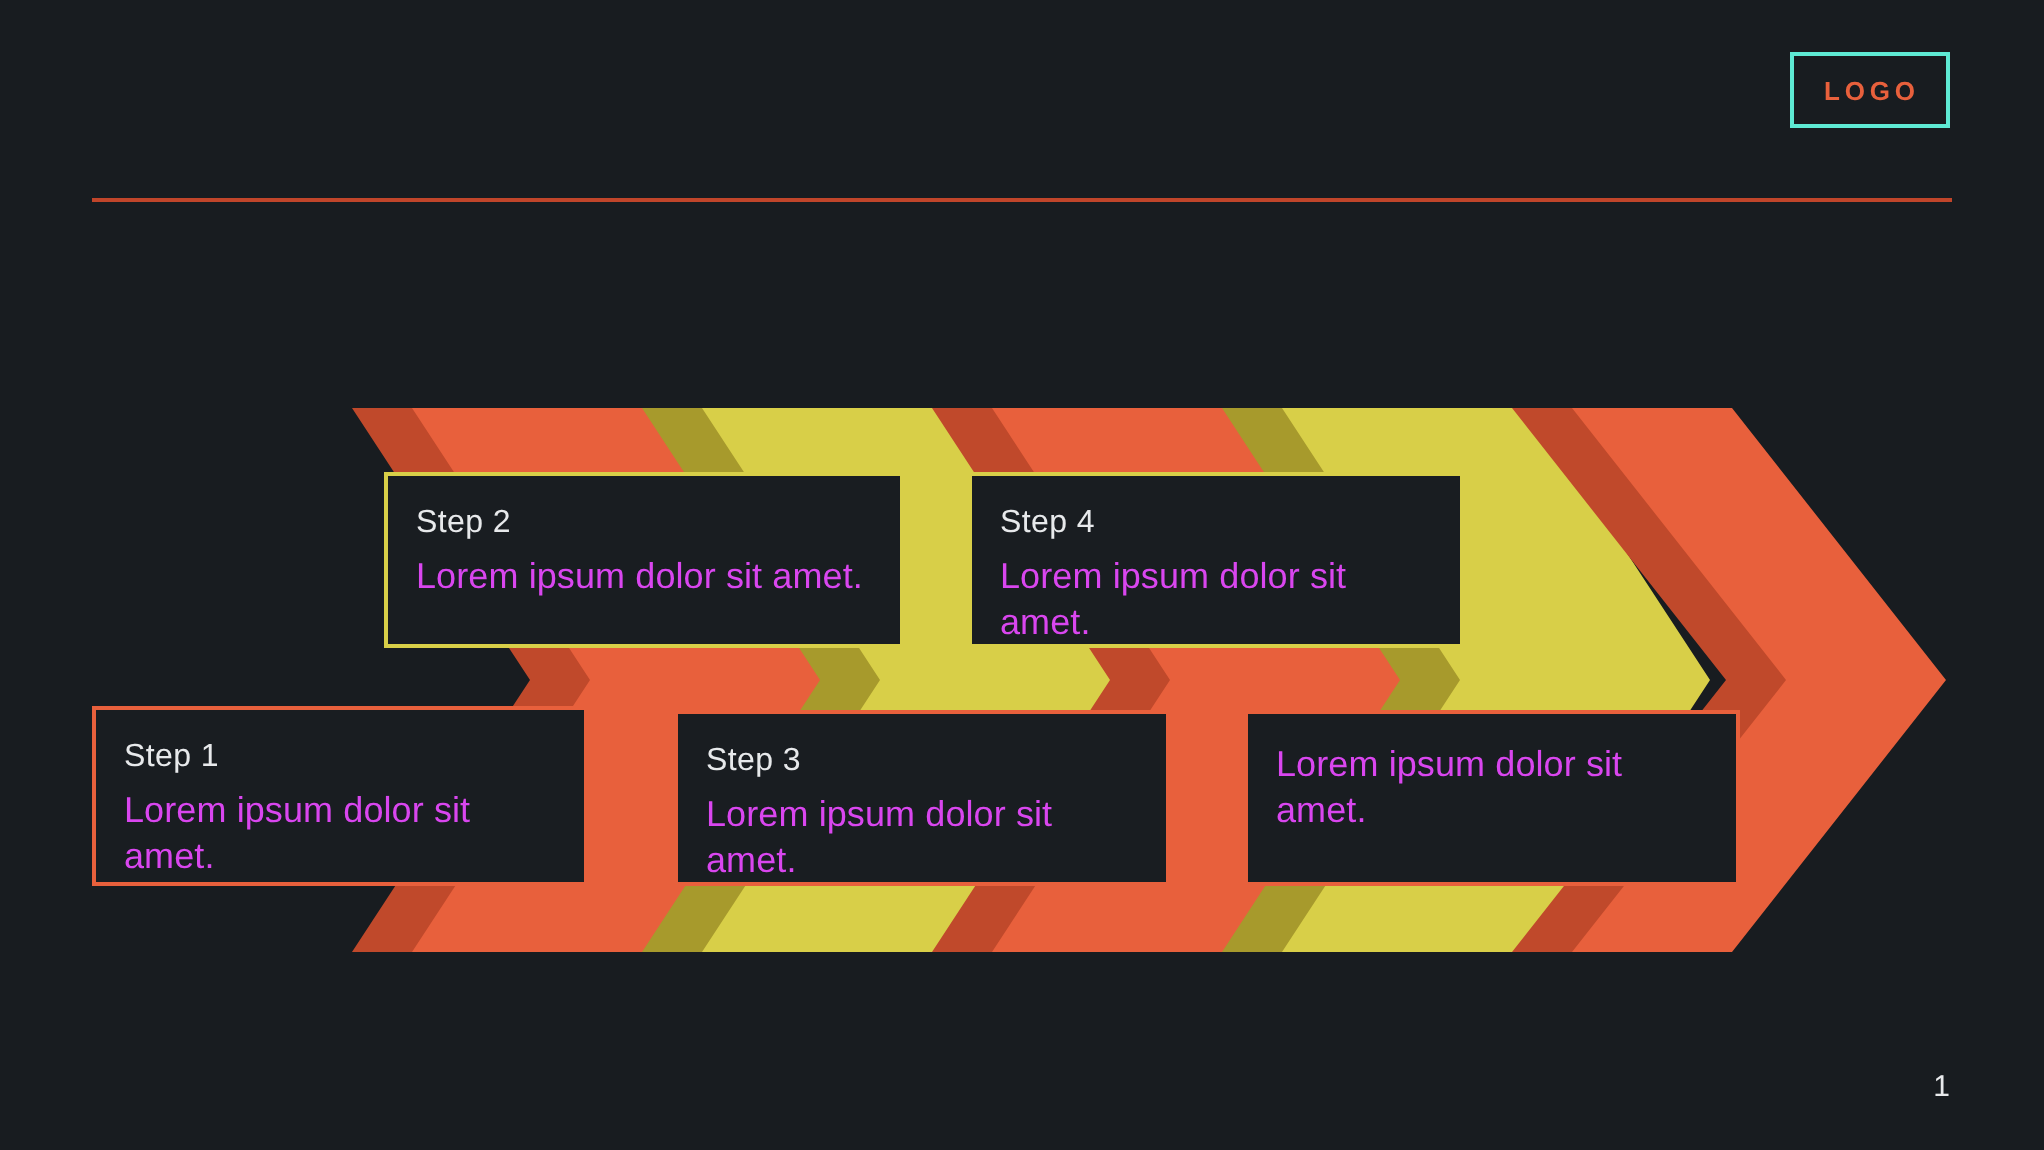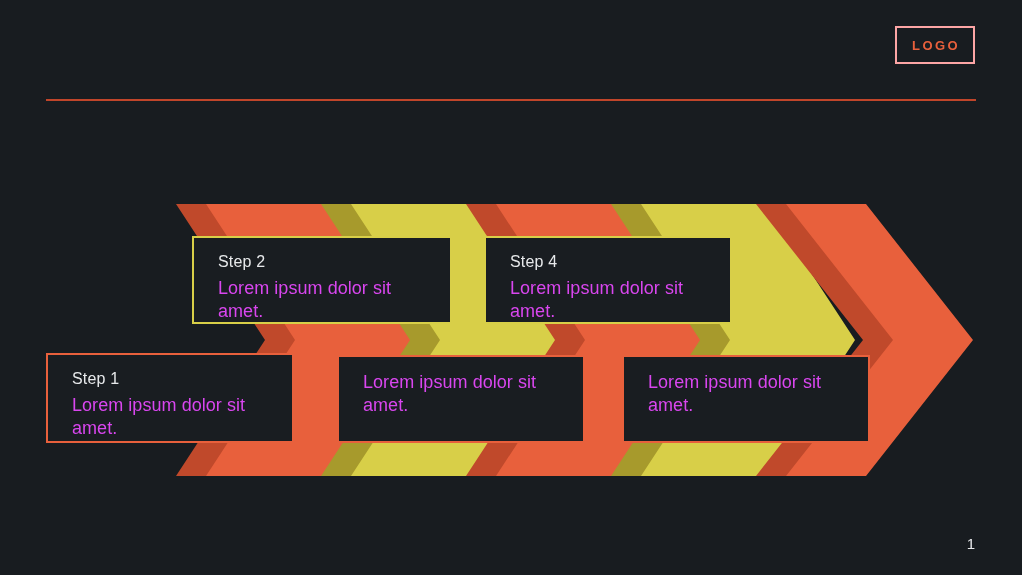"LOGO" #logo-box { border: 2px solid #fca5a5 -> 2px solid #5eead4 }
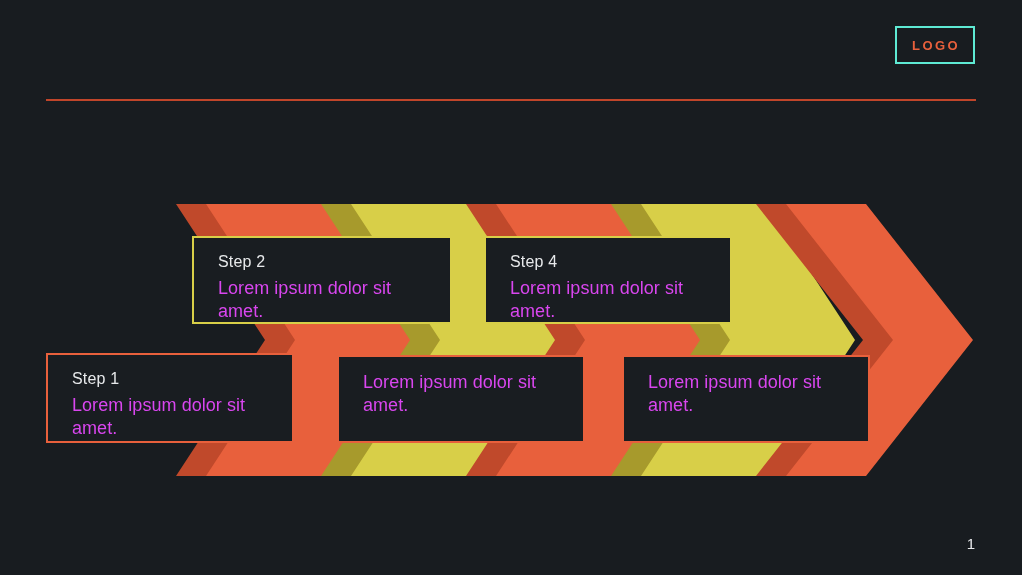"Step 2" .step-card { padding: 14px 14px 0 24px -> 14px 14px 0 14px }
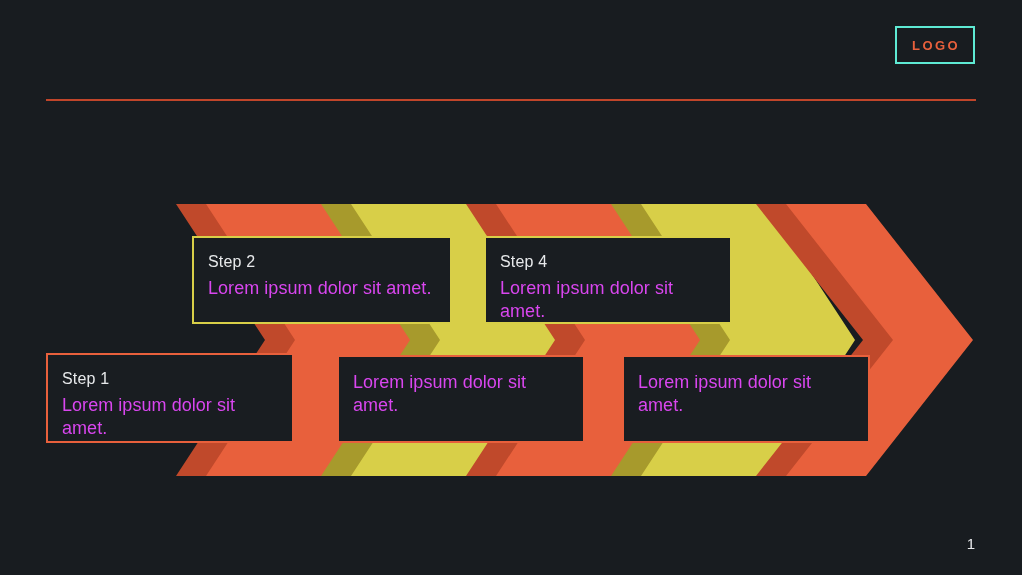"Step 3" p.step-title { html: none -> <p>Step 3</p> }
